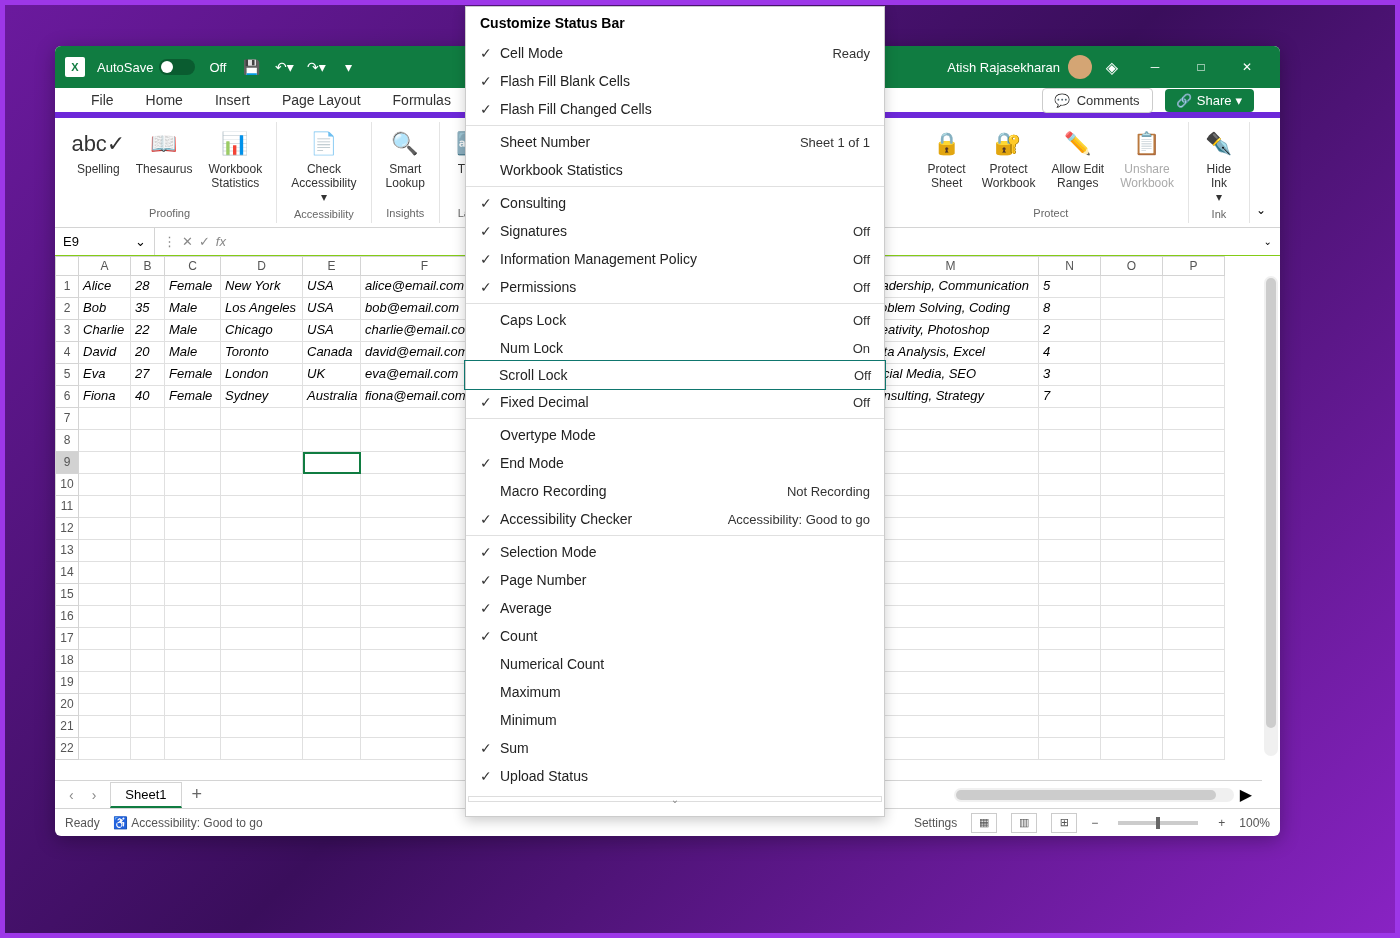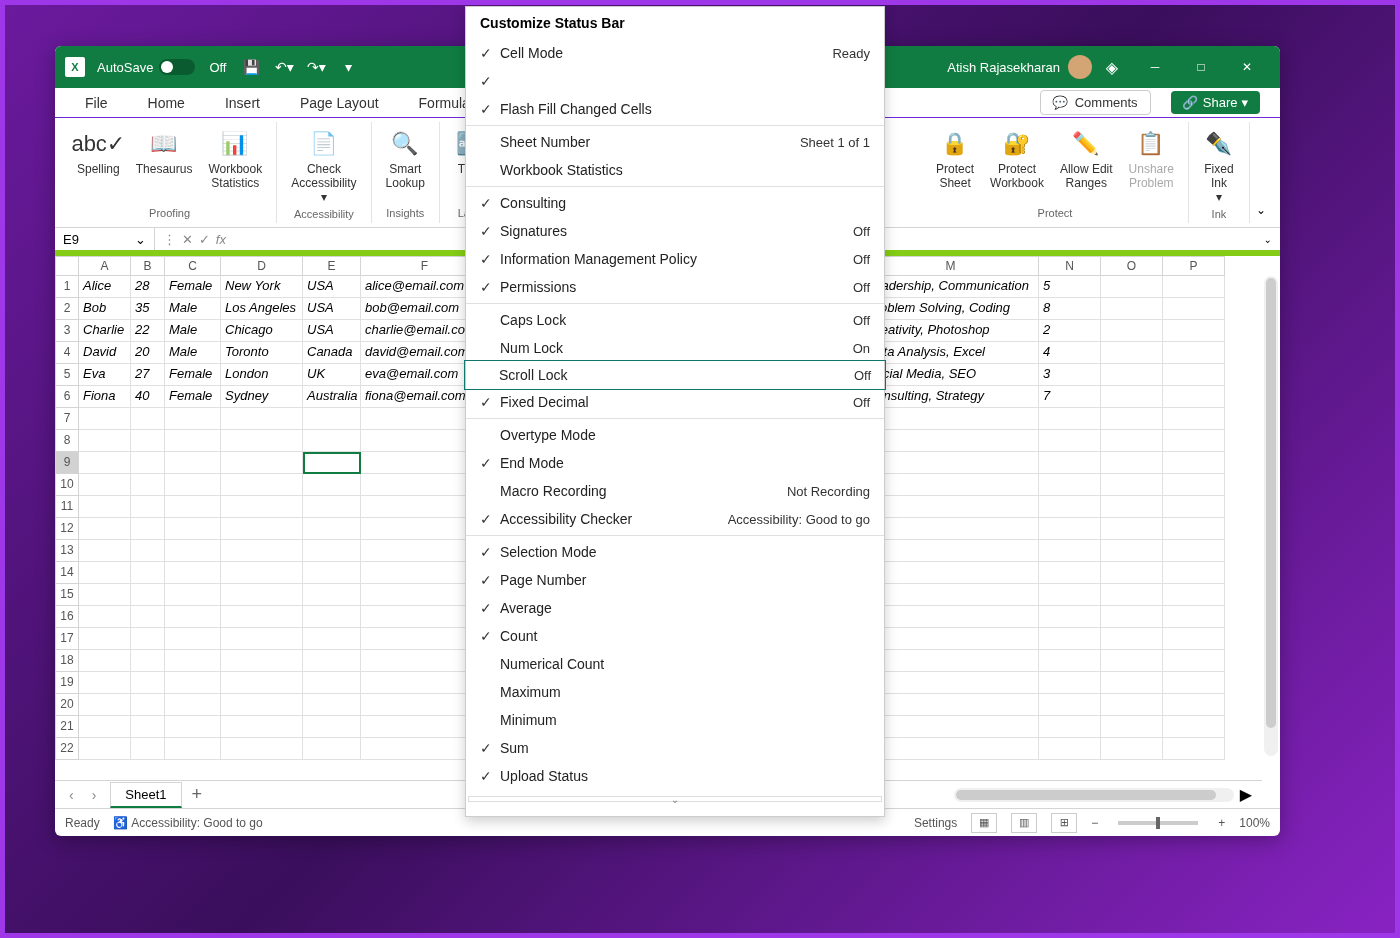"Flash Fill Blank Cells" span.ctx-label { html: none -> <span>Flash Fill Blank Cells</span> }
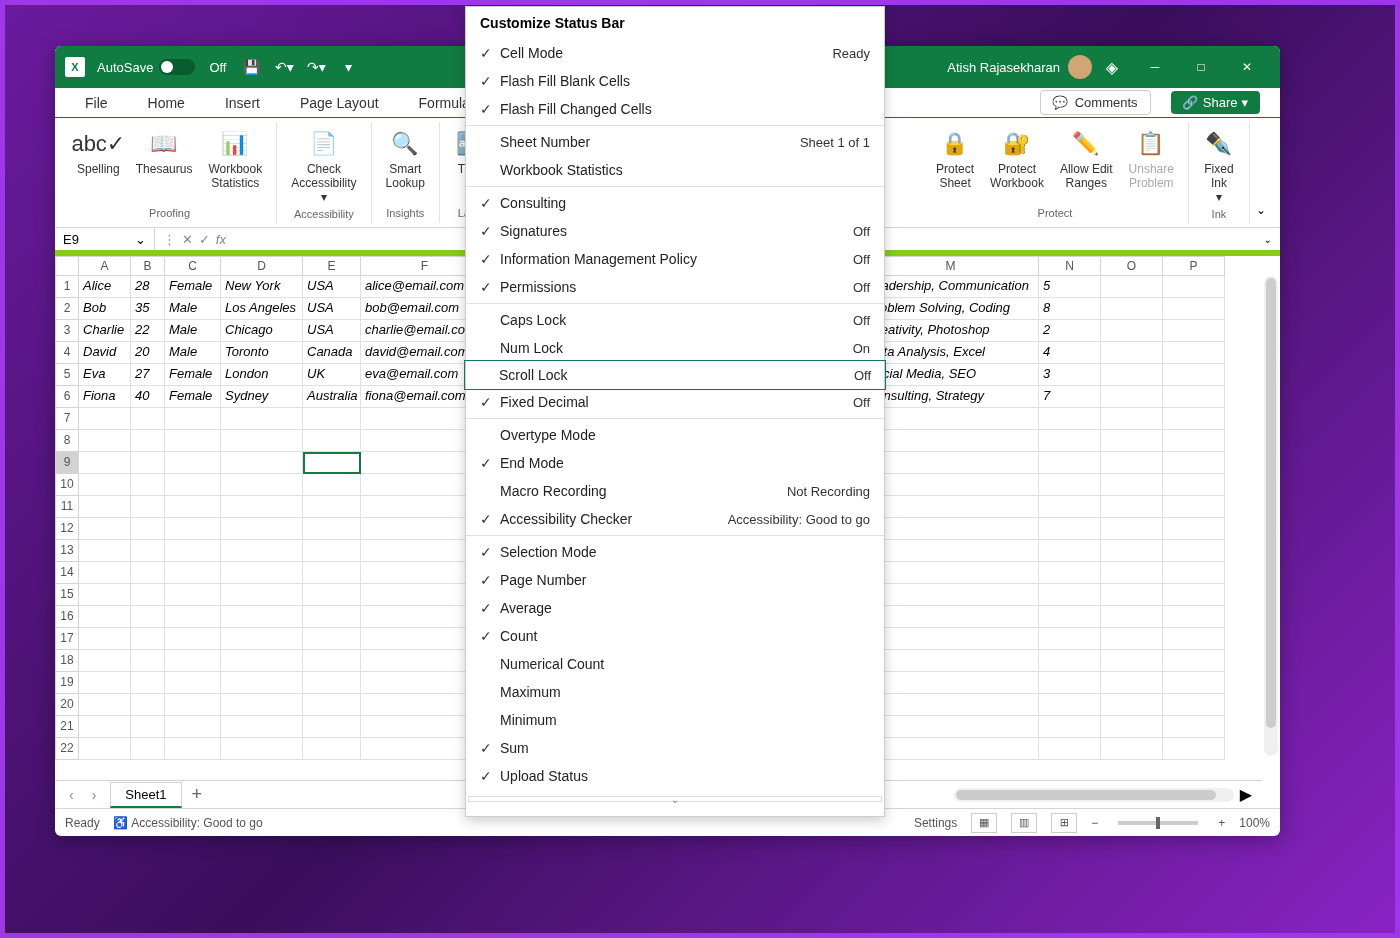"File" .menubar { border-bottom: 1px solid #6d28d9 -> 6px solid #6d28d9; gap: 20px -> 12px; padding: 0 20px -> 0 26px }
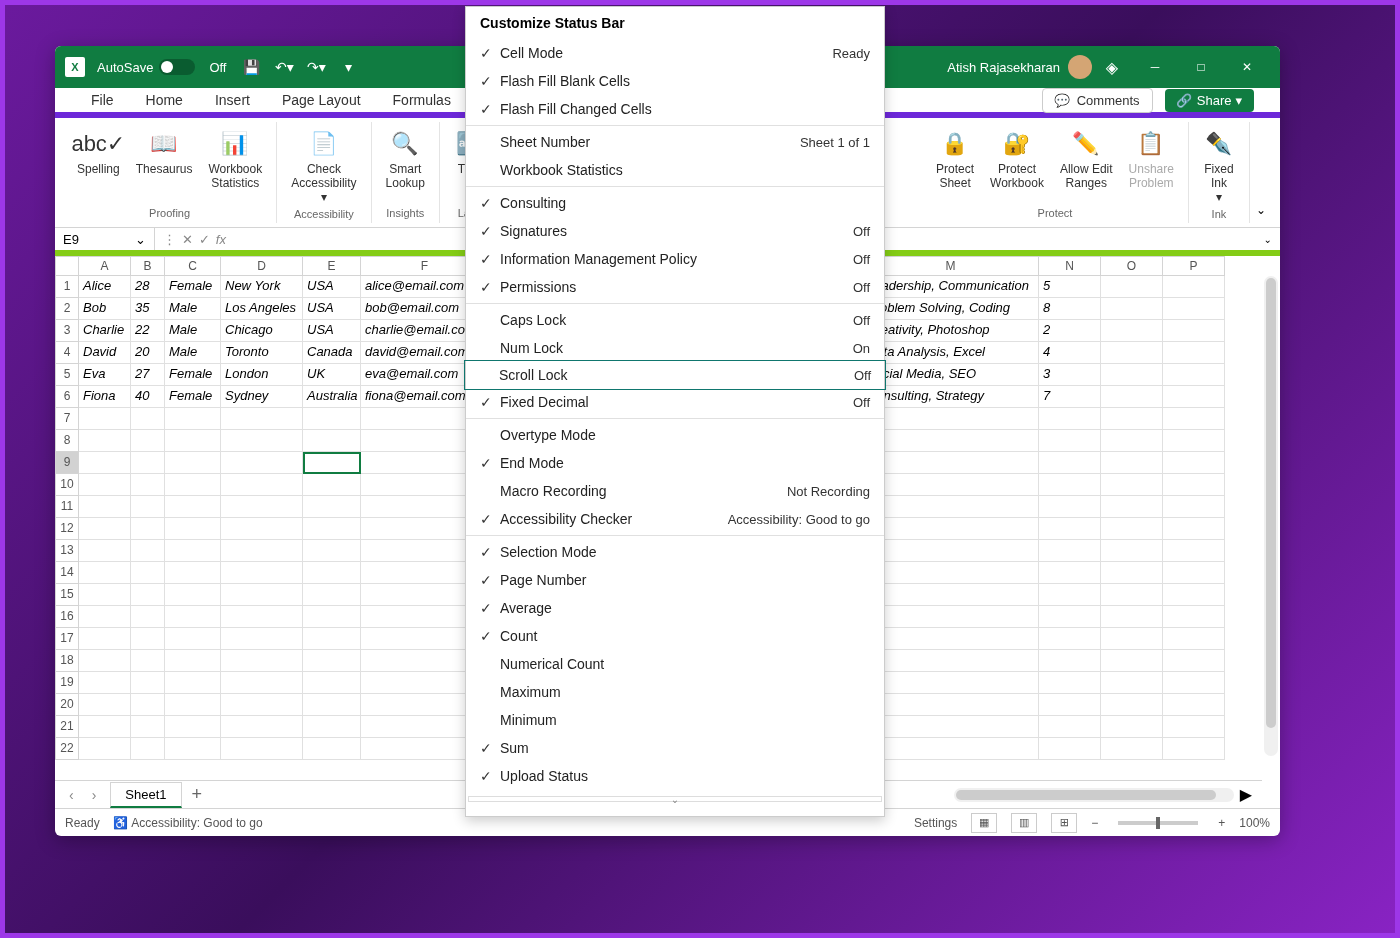"Unshare" span { text: Problem -> Workbook }
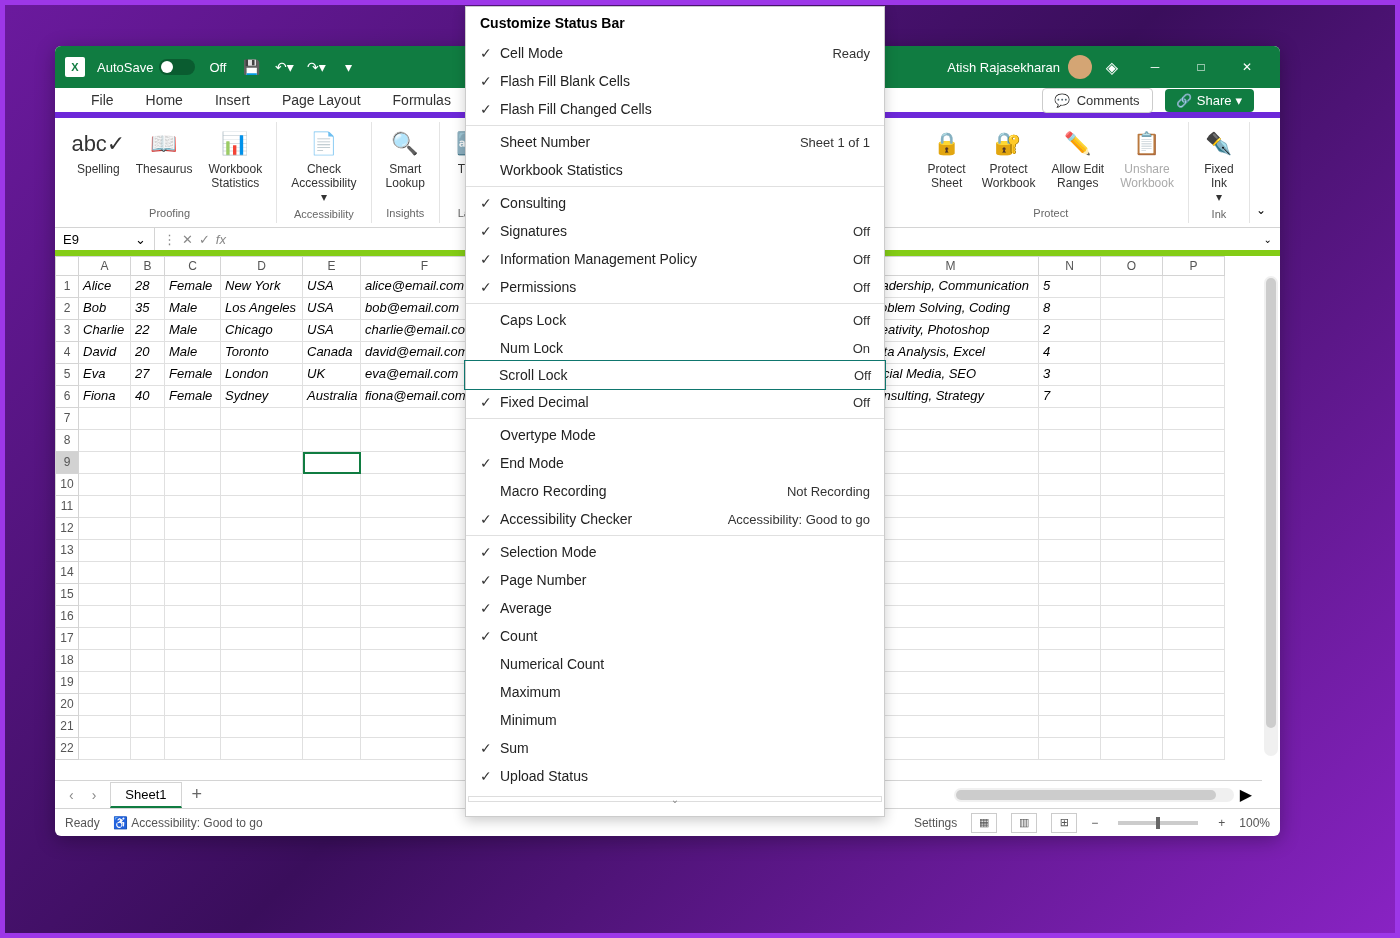"Fixed" span { text: Fixed -> Hide }
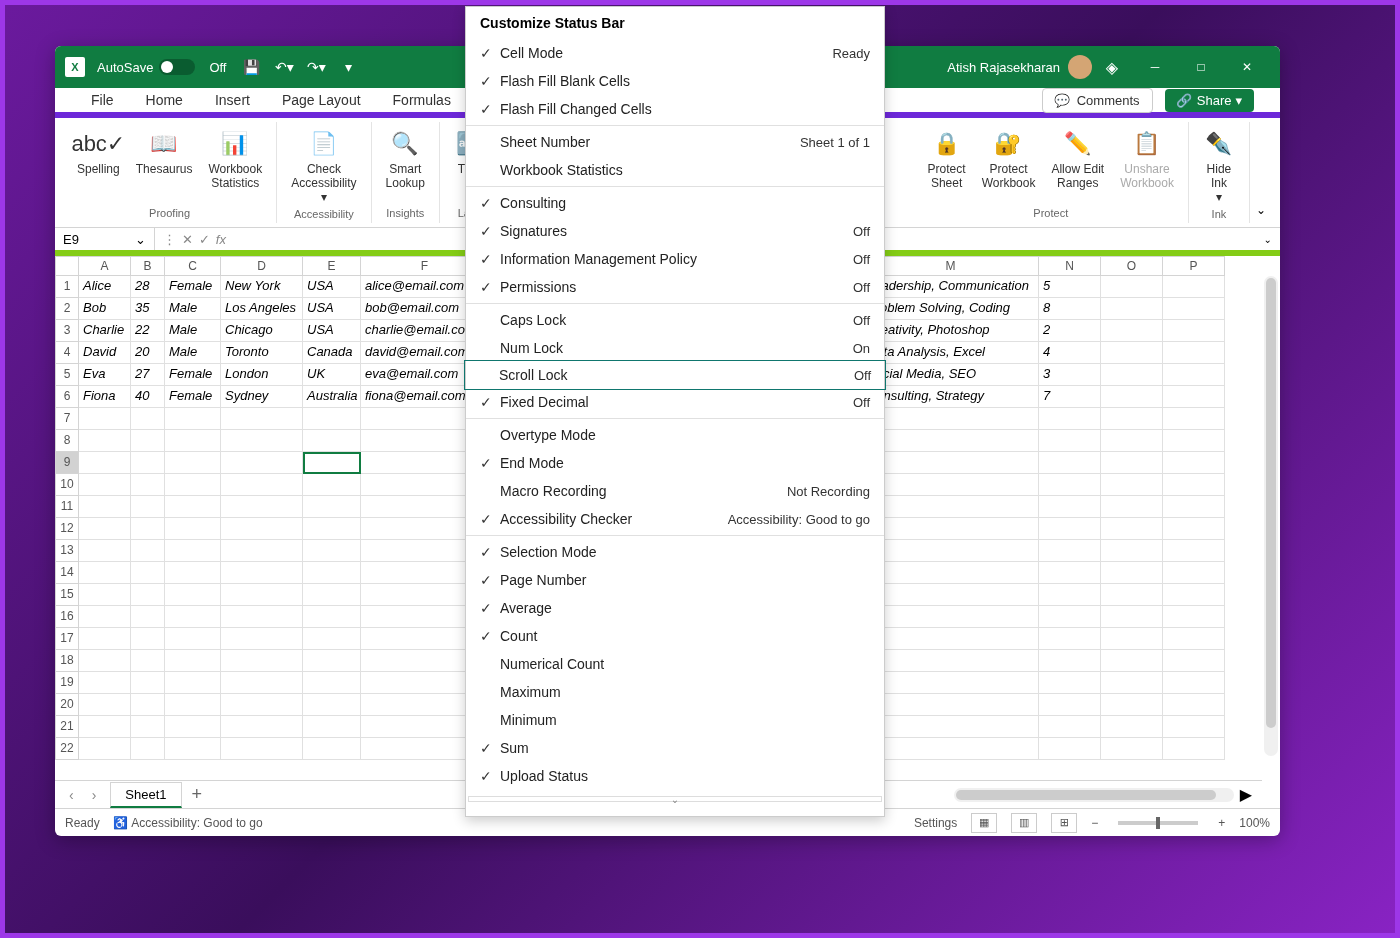"E9" .formula-bar { border-bottom: 6px solid #84cc16 -> 1px solid #84cc16 }
